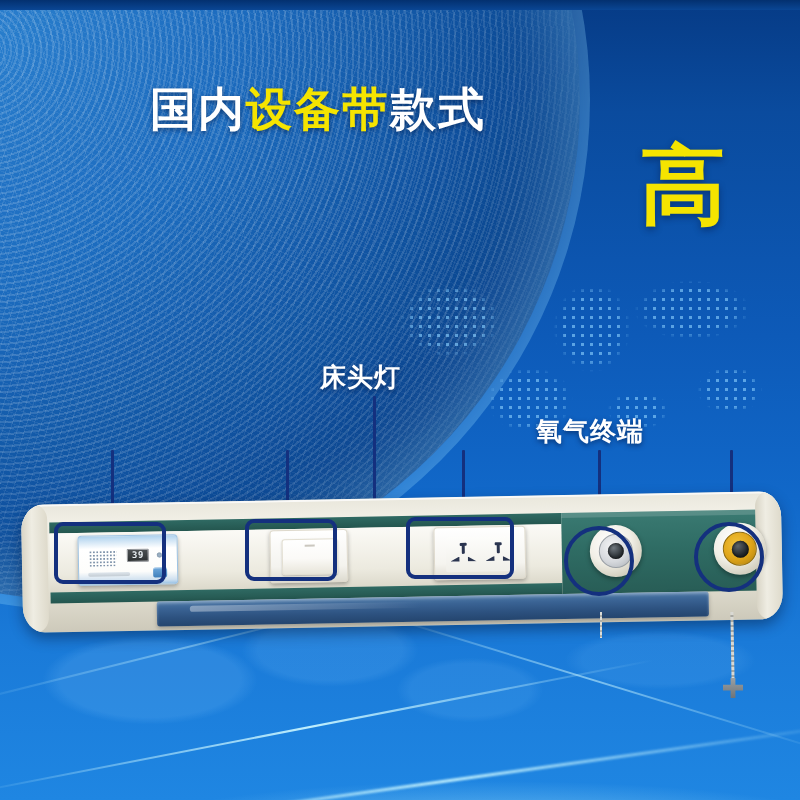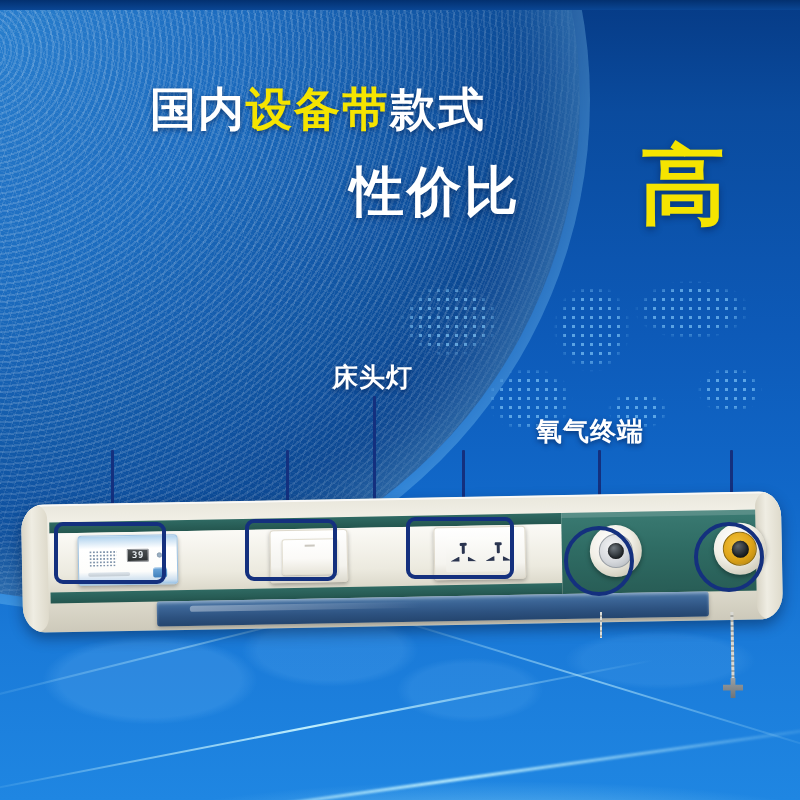"性价比" div.hl-line2 { html: <div>性价比</div> -> none }
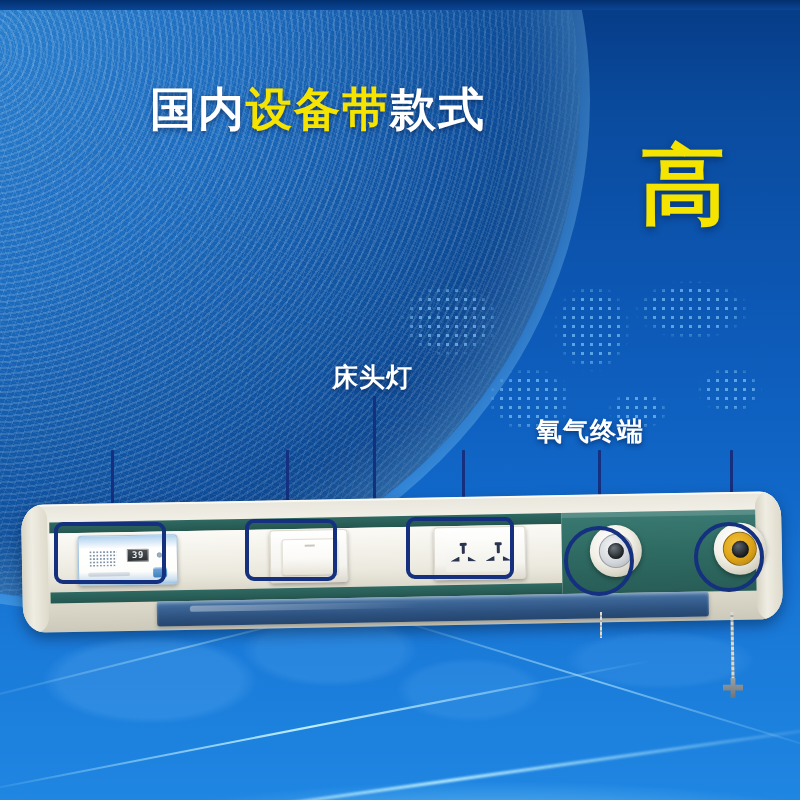"床头灯" div.label { left: 332px -> 320px }
